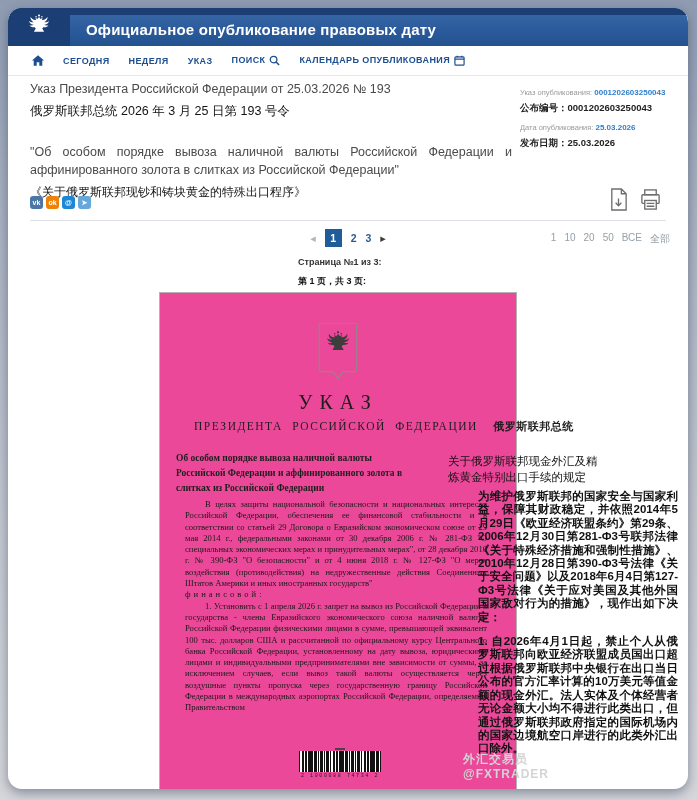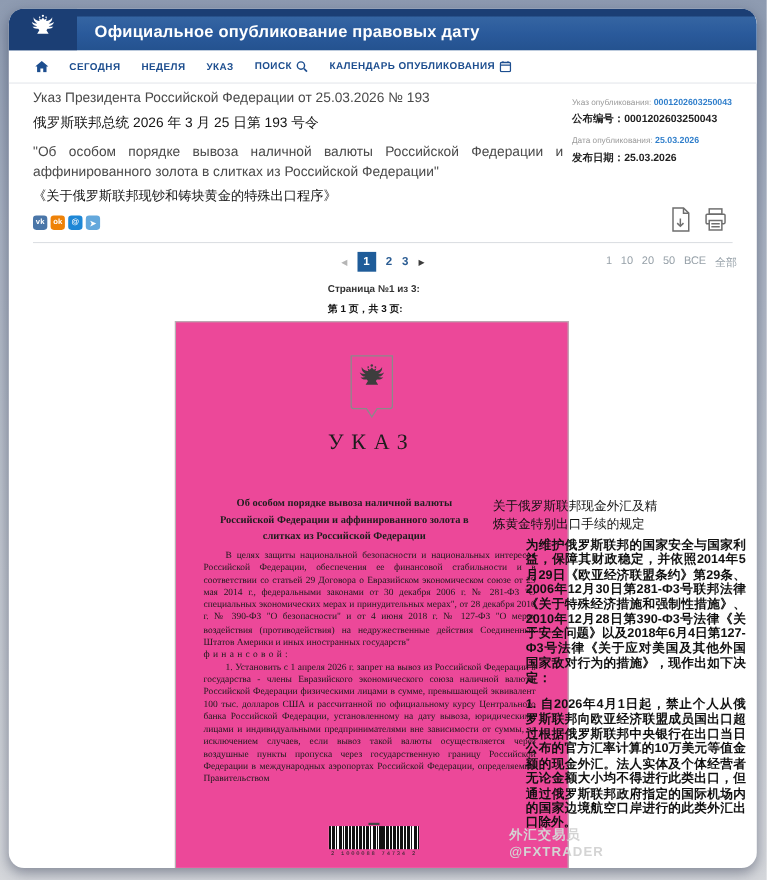"俄罗斯联邦总统 2026 年 3 月" .t-zh1 { margin-bottom: 10px -> 24px }
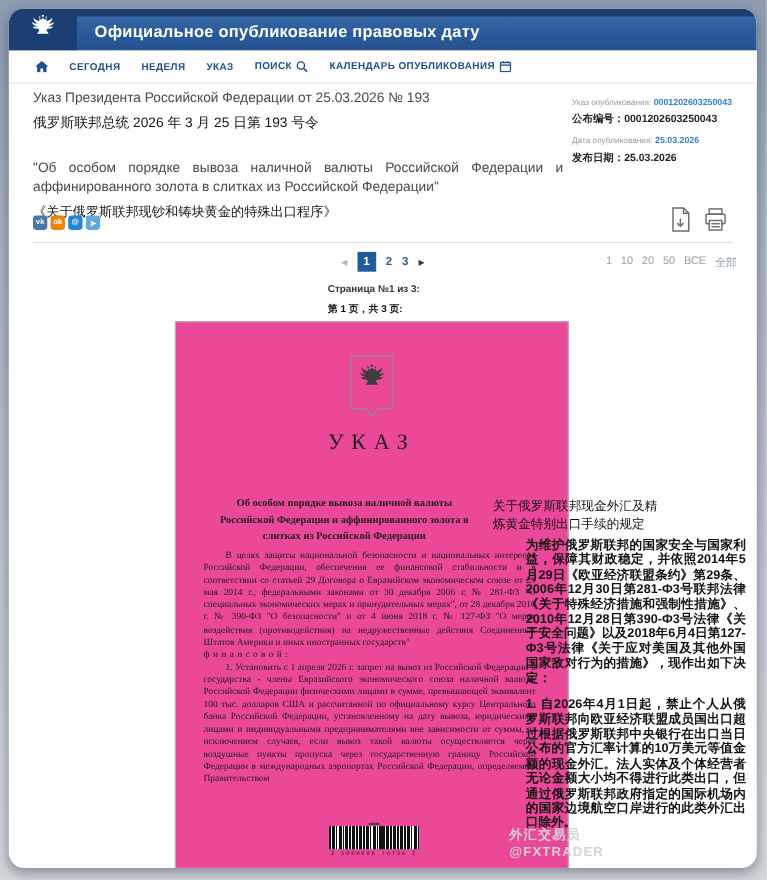"ПРЕЗИДЕНТА РОССИЙСКОЙ ФЕДЕРАЦИИ 俄罗斯联邦总统" div.doc-issuer { html: none -> <div> <span>ПРЕЗИДЕНТА РОССИЙСКОЙ ФЕДЕРАЦИИ</span> <span>俄罗斯联邦总统</span> </div> }
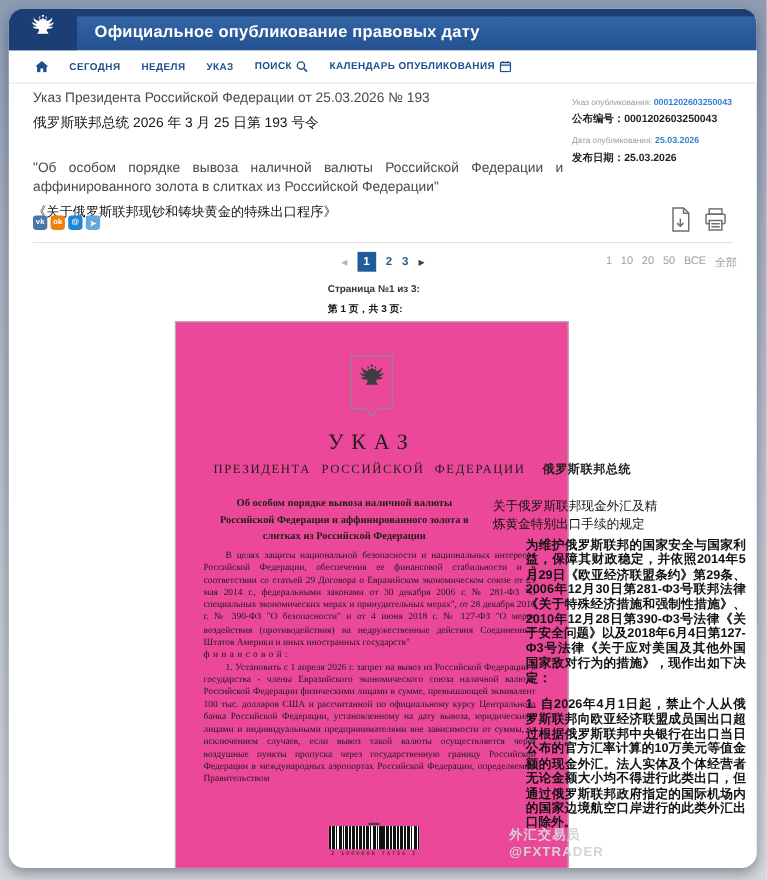"Об особом порядке вывоза наличной" .doc-subtitle-ru { left: 32px -> 16px; text-align: center -> none }
